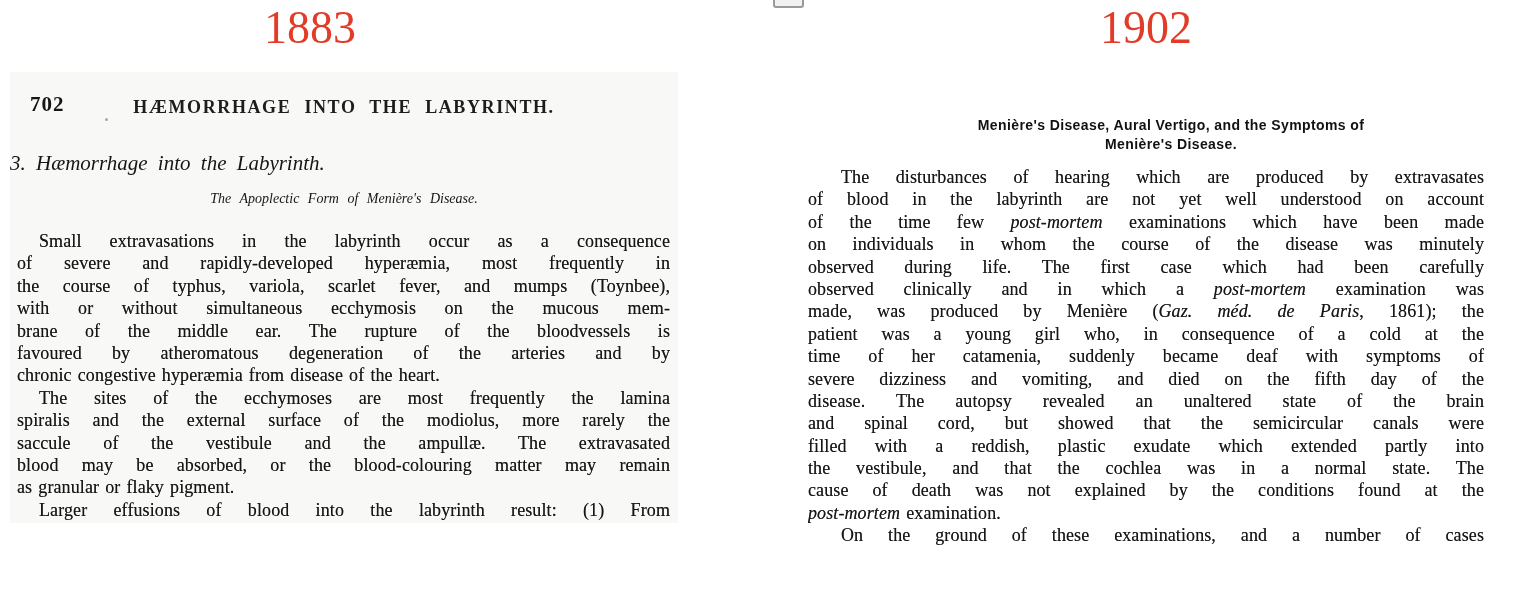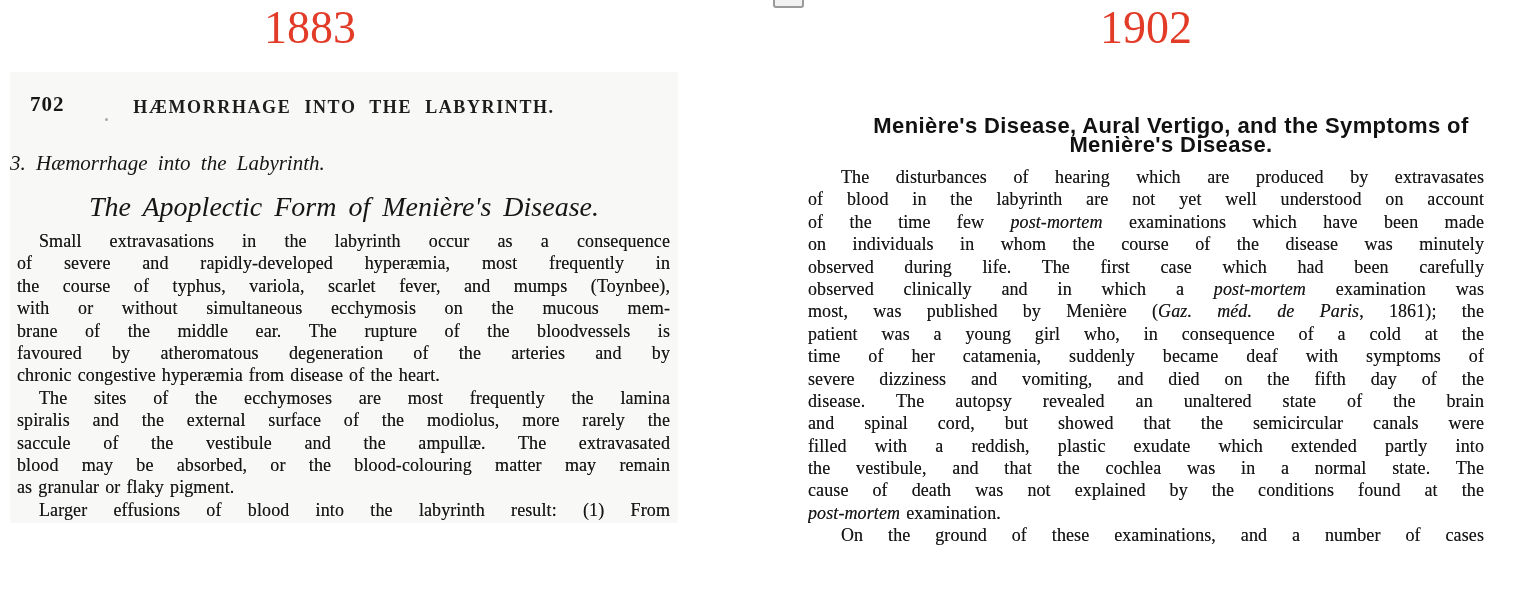"Menière's Disease, Aural Vertigo, and" .right-heading { font-size: 22px -> 14px }
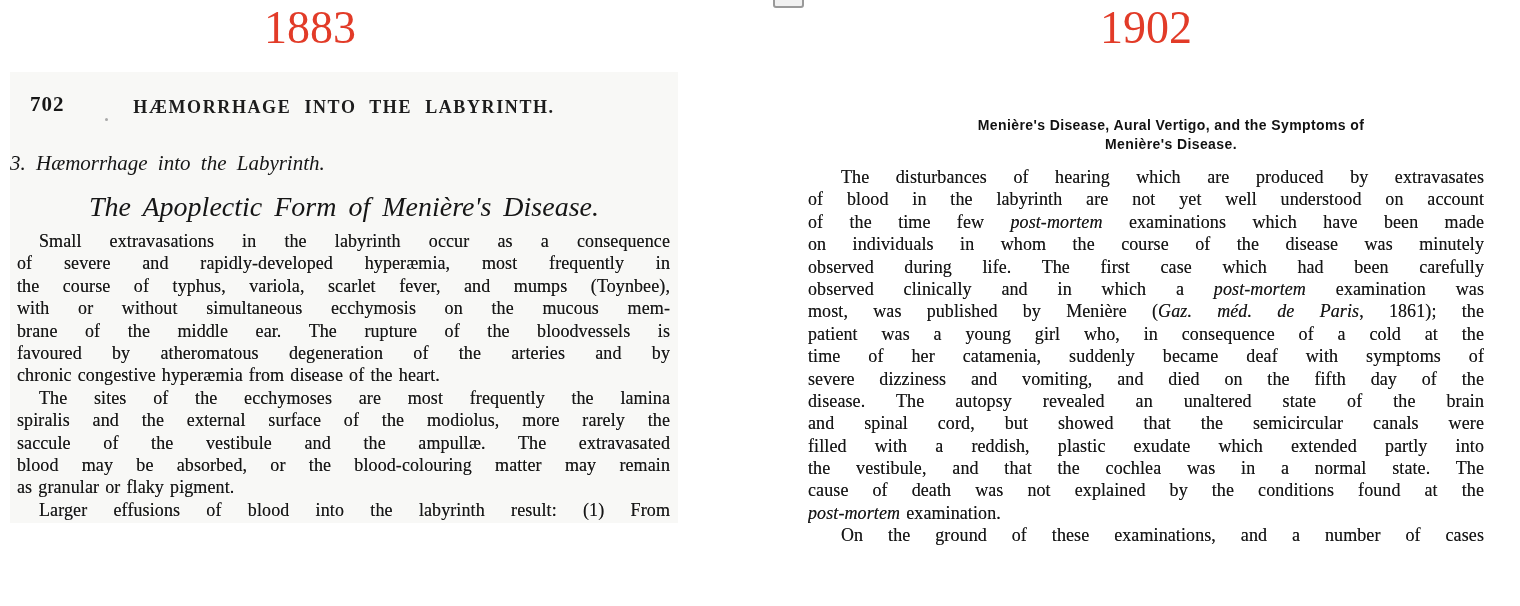"The Apoplectic Form of Menière's" .sub-title { font-size: 28px -> 14px }
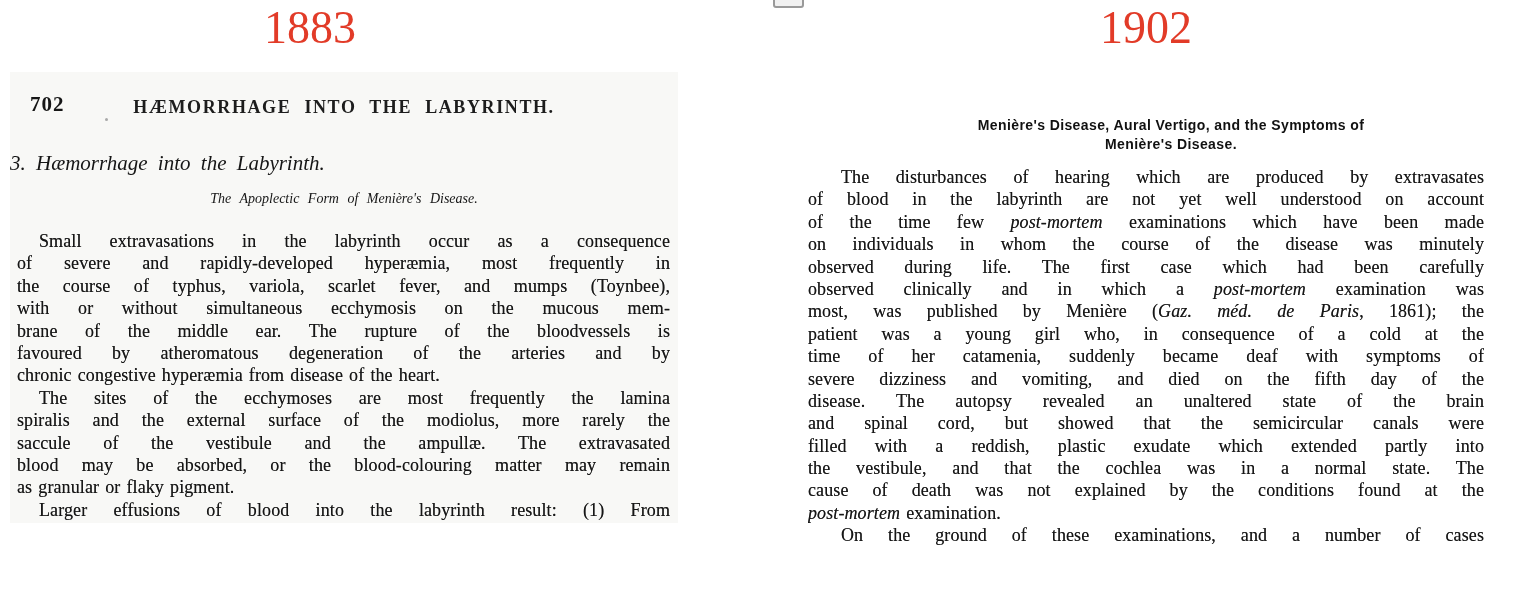"most, was published by Menière" span { text: most, was published -> made, was produced }
